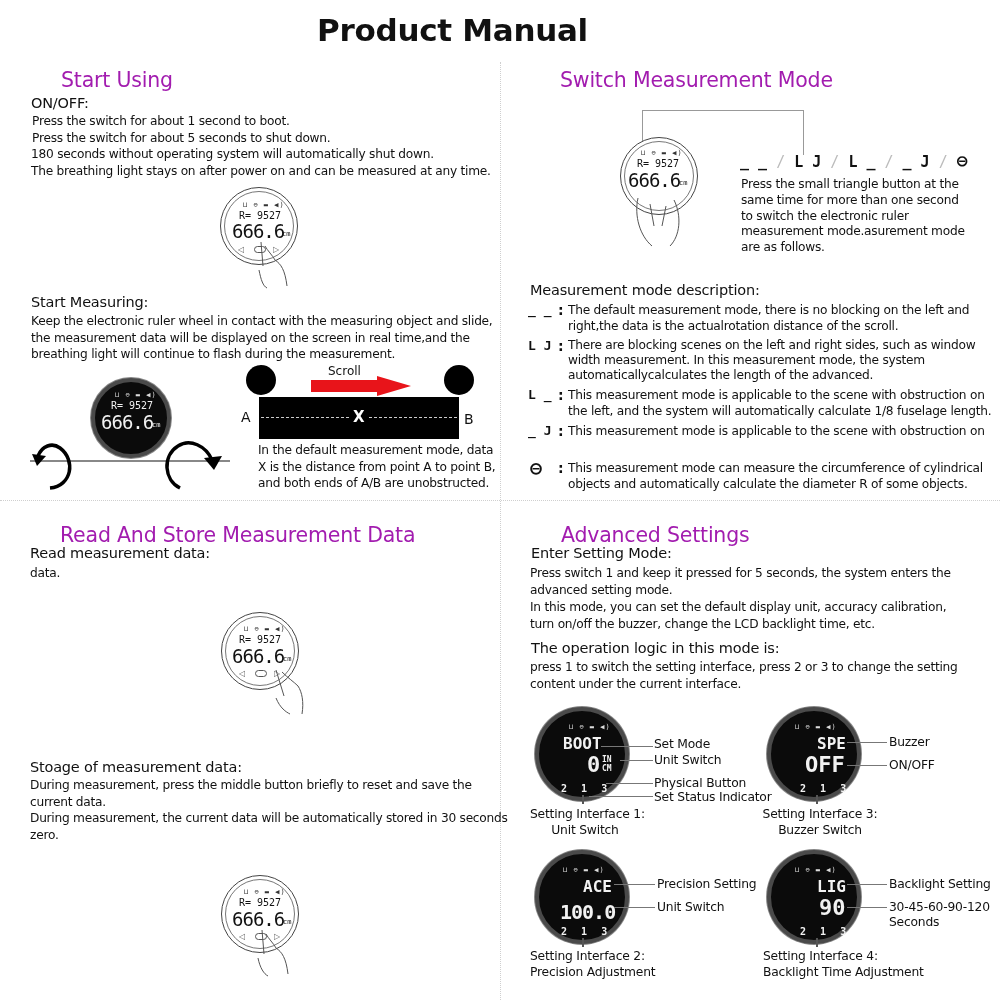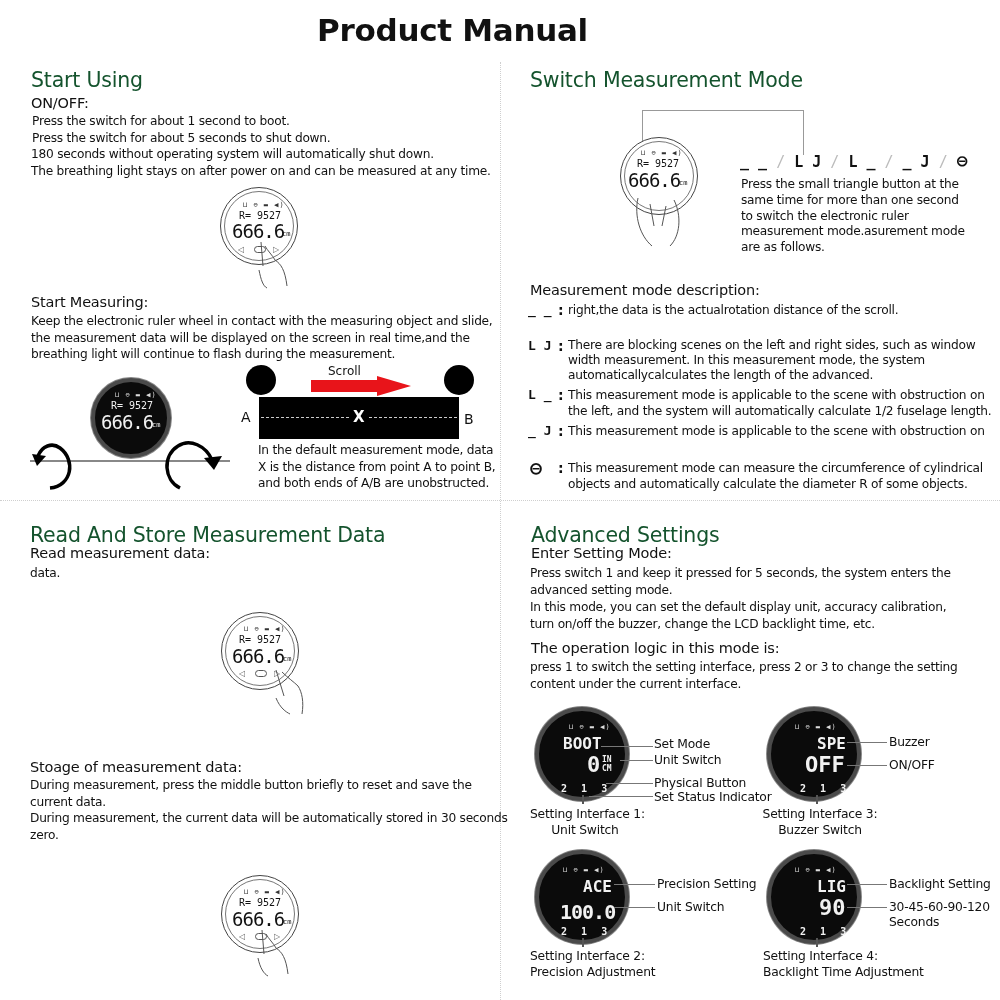"Start Using" .h1 { color: #14532d -> #a21caf; margin-left: none -> 30px }
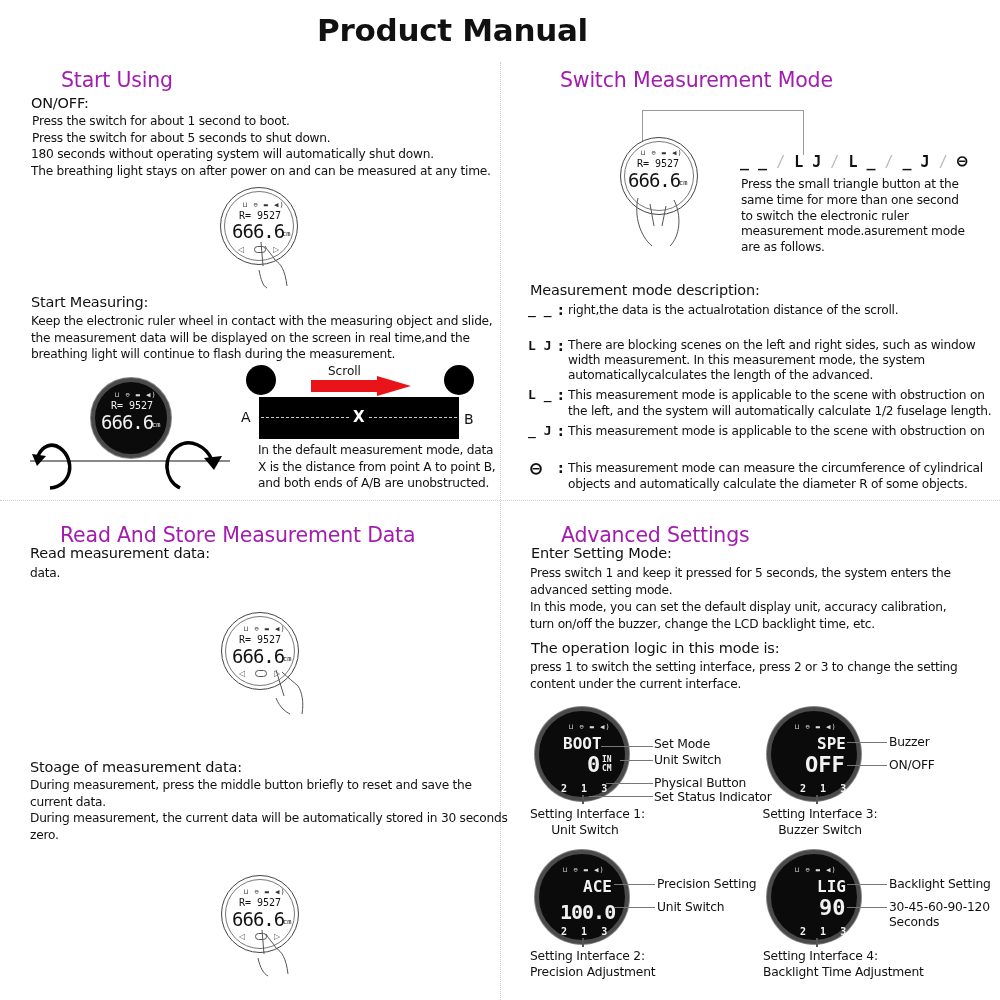"The default measurement mode, there" div { html: none -> <div>The default measurement mode, there is no blocking on the left and</div> }
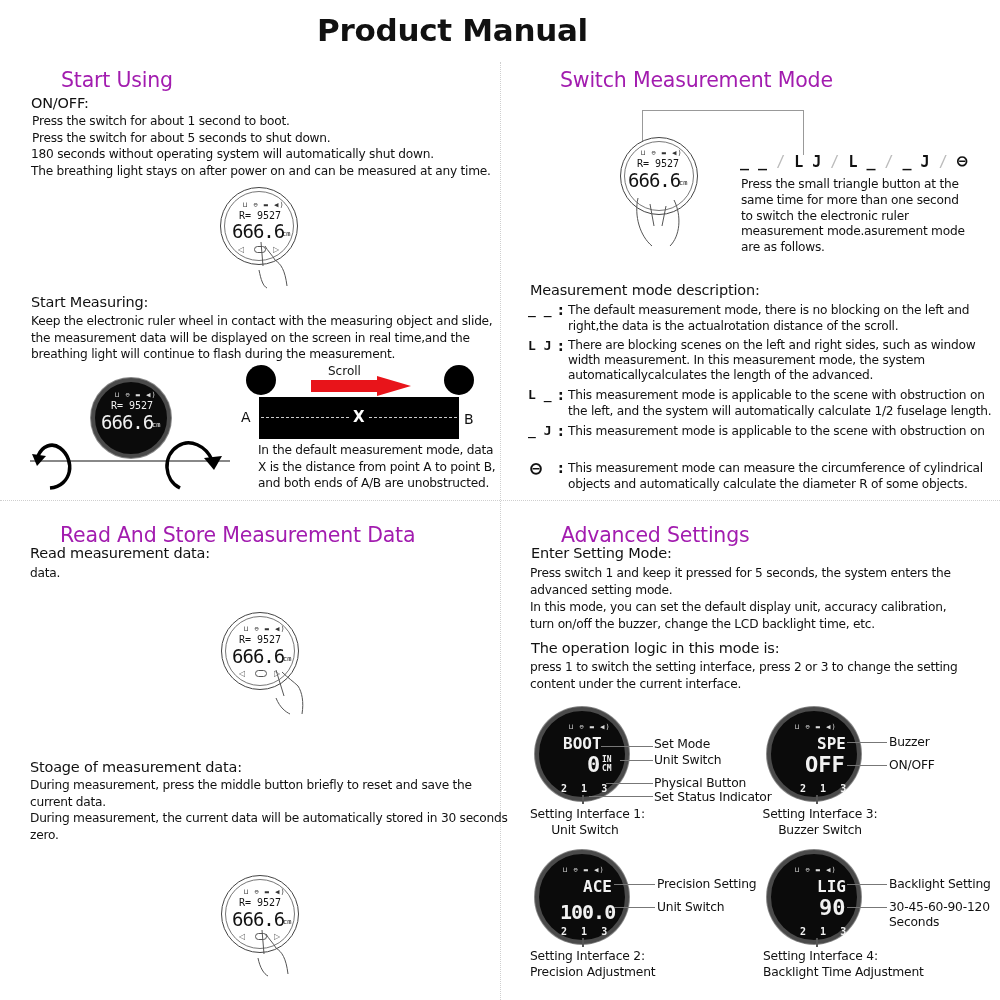"the left, and the system" div { text: 1/2 -> 1/8 }
